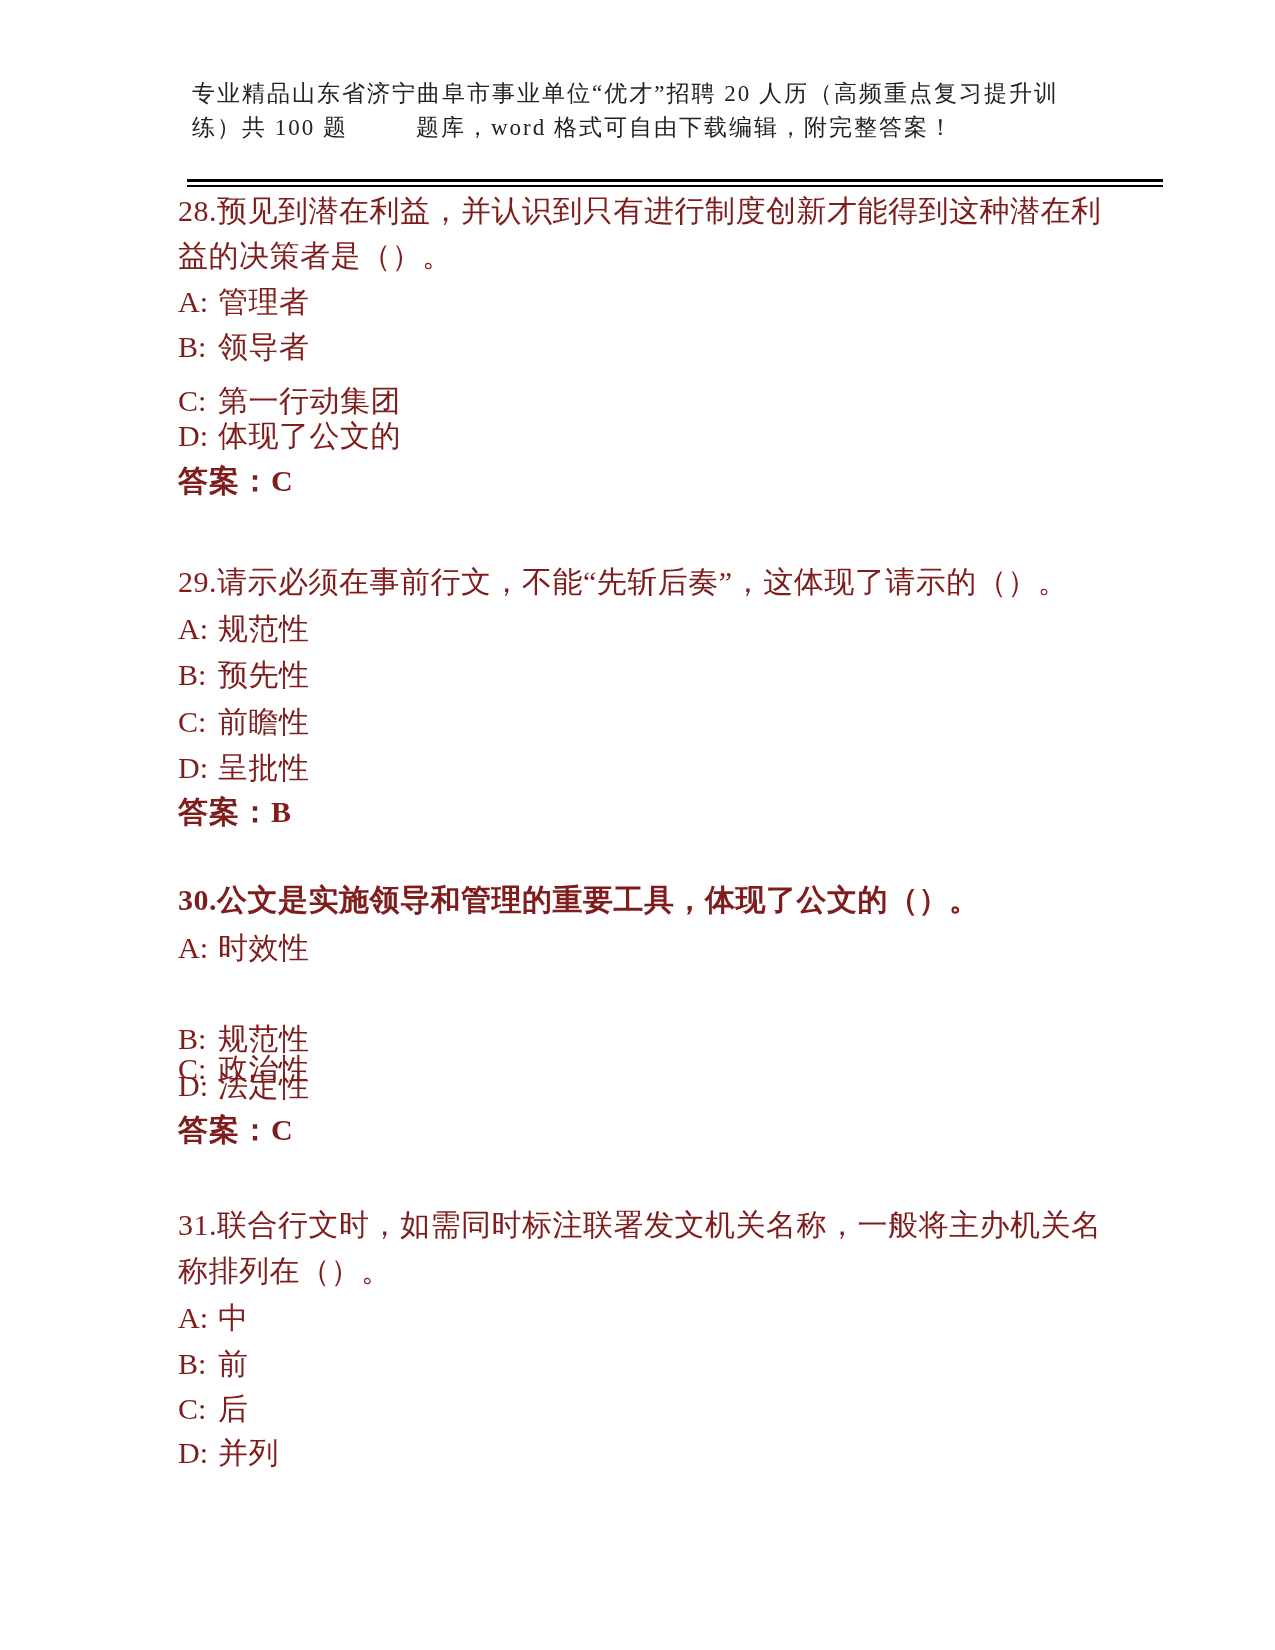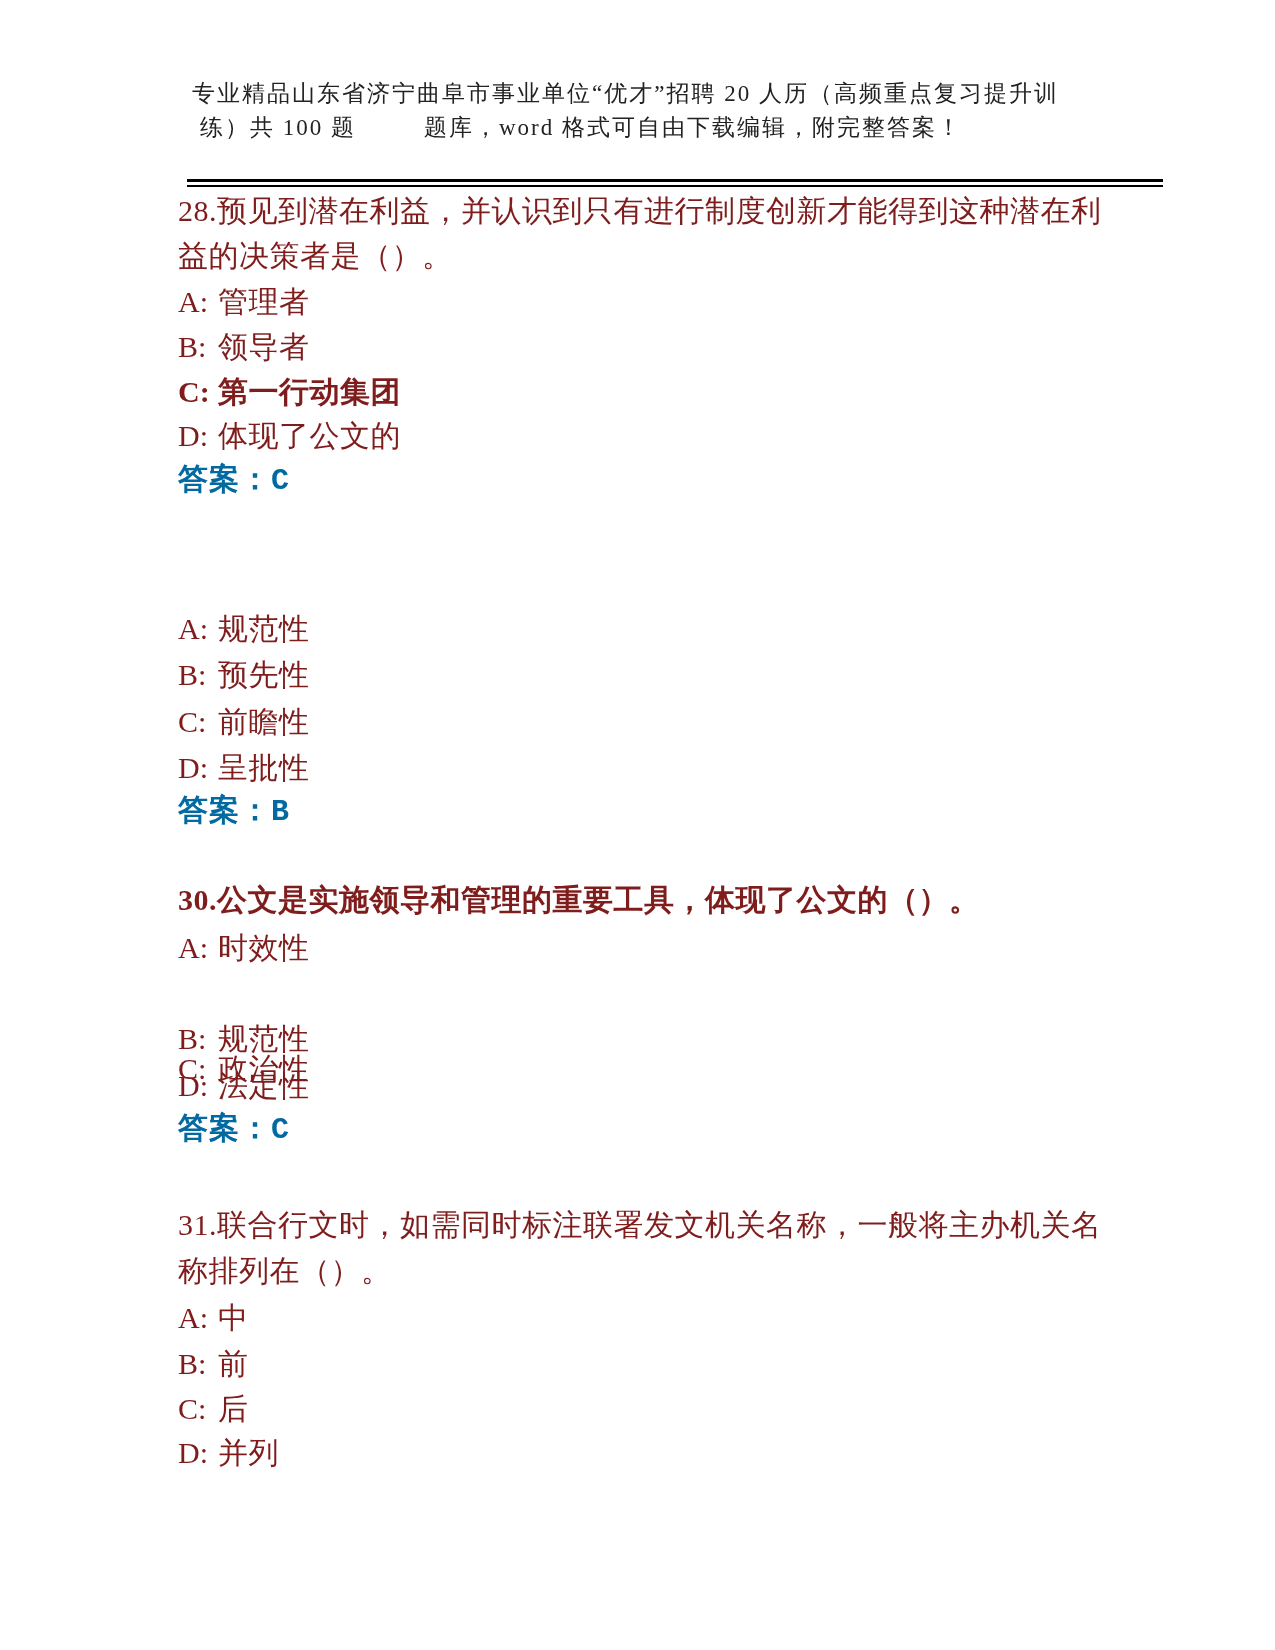"练）共 100 题 题库，word 格式可自由下载编辑，附完整答案！" div.abs { margin-left: 8px -> none }
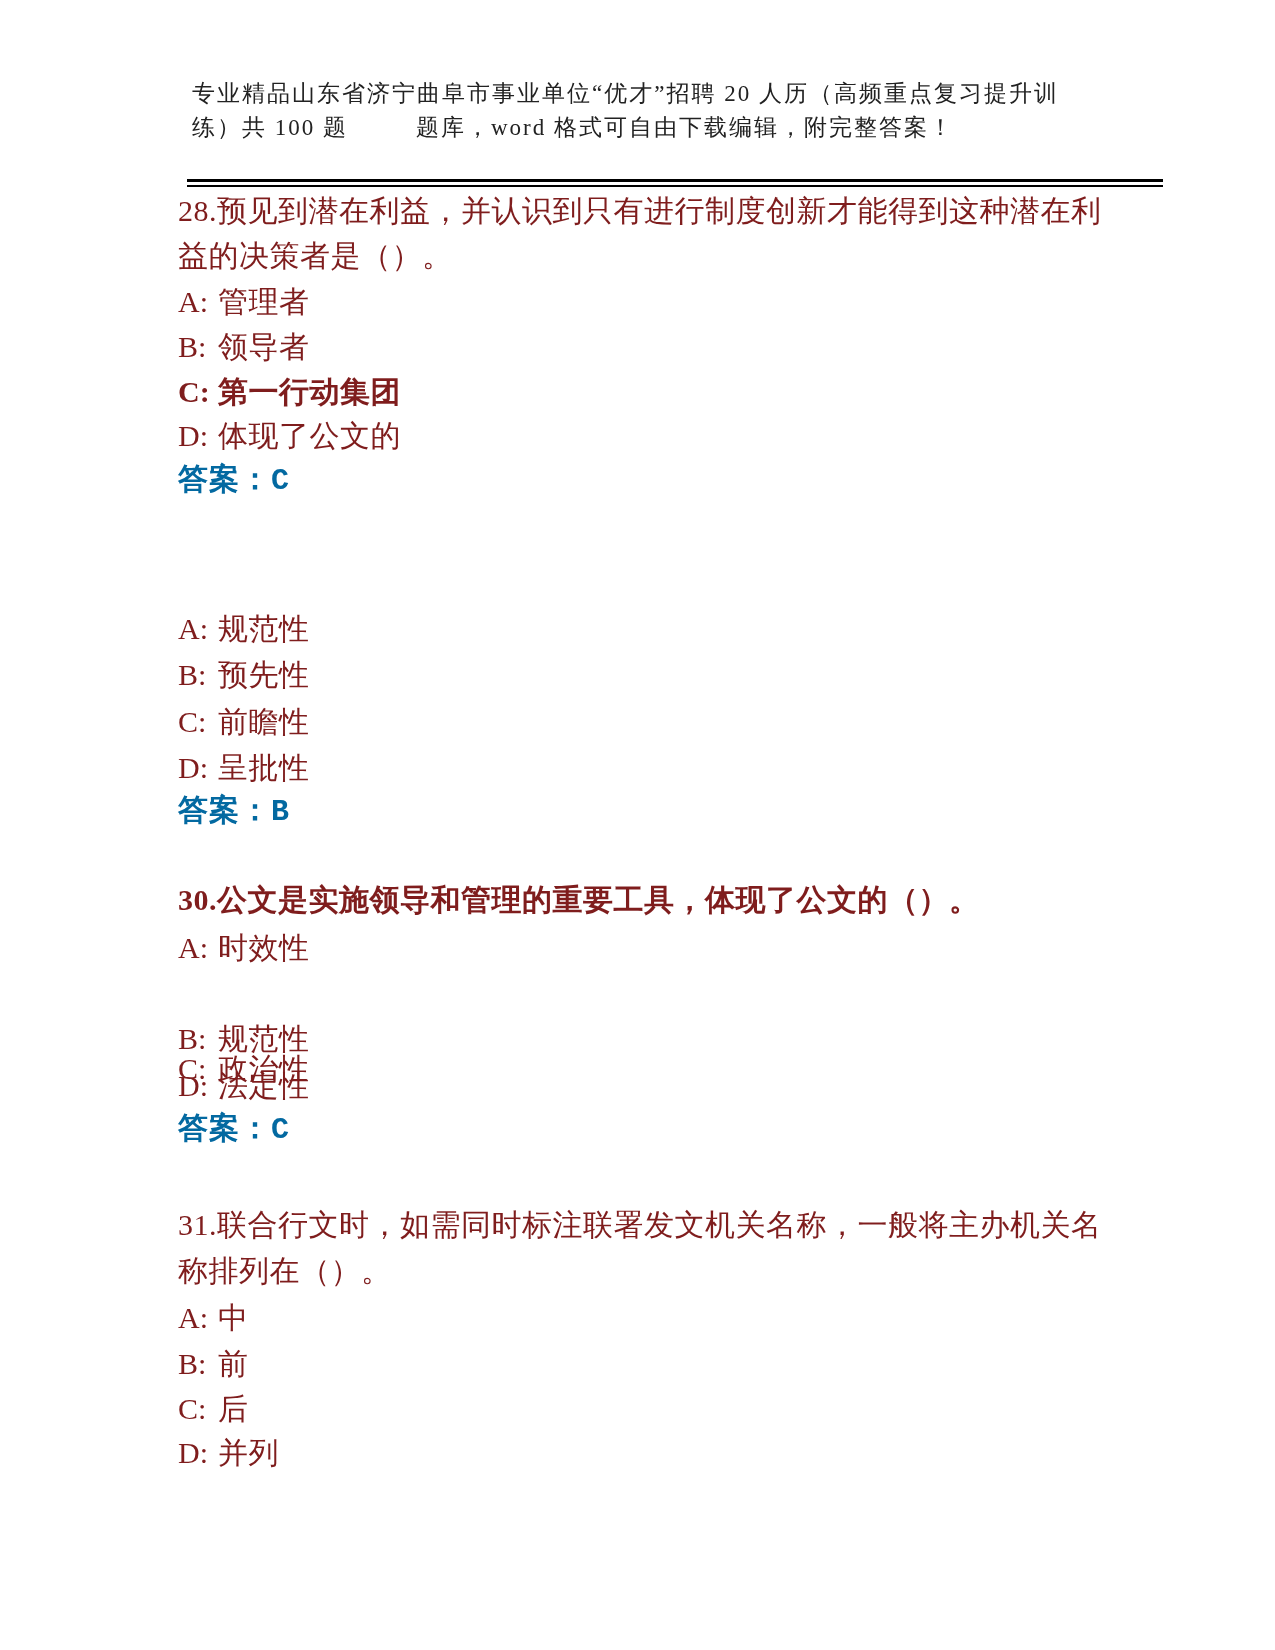"C: 第一行动集团" div.abs { font-weight: bold -> none; top: 377px -> 386px }
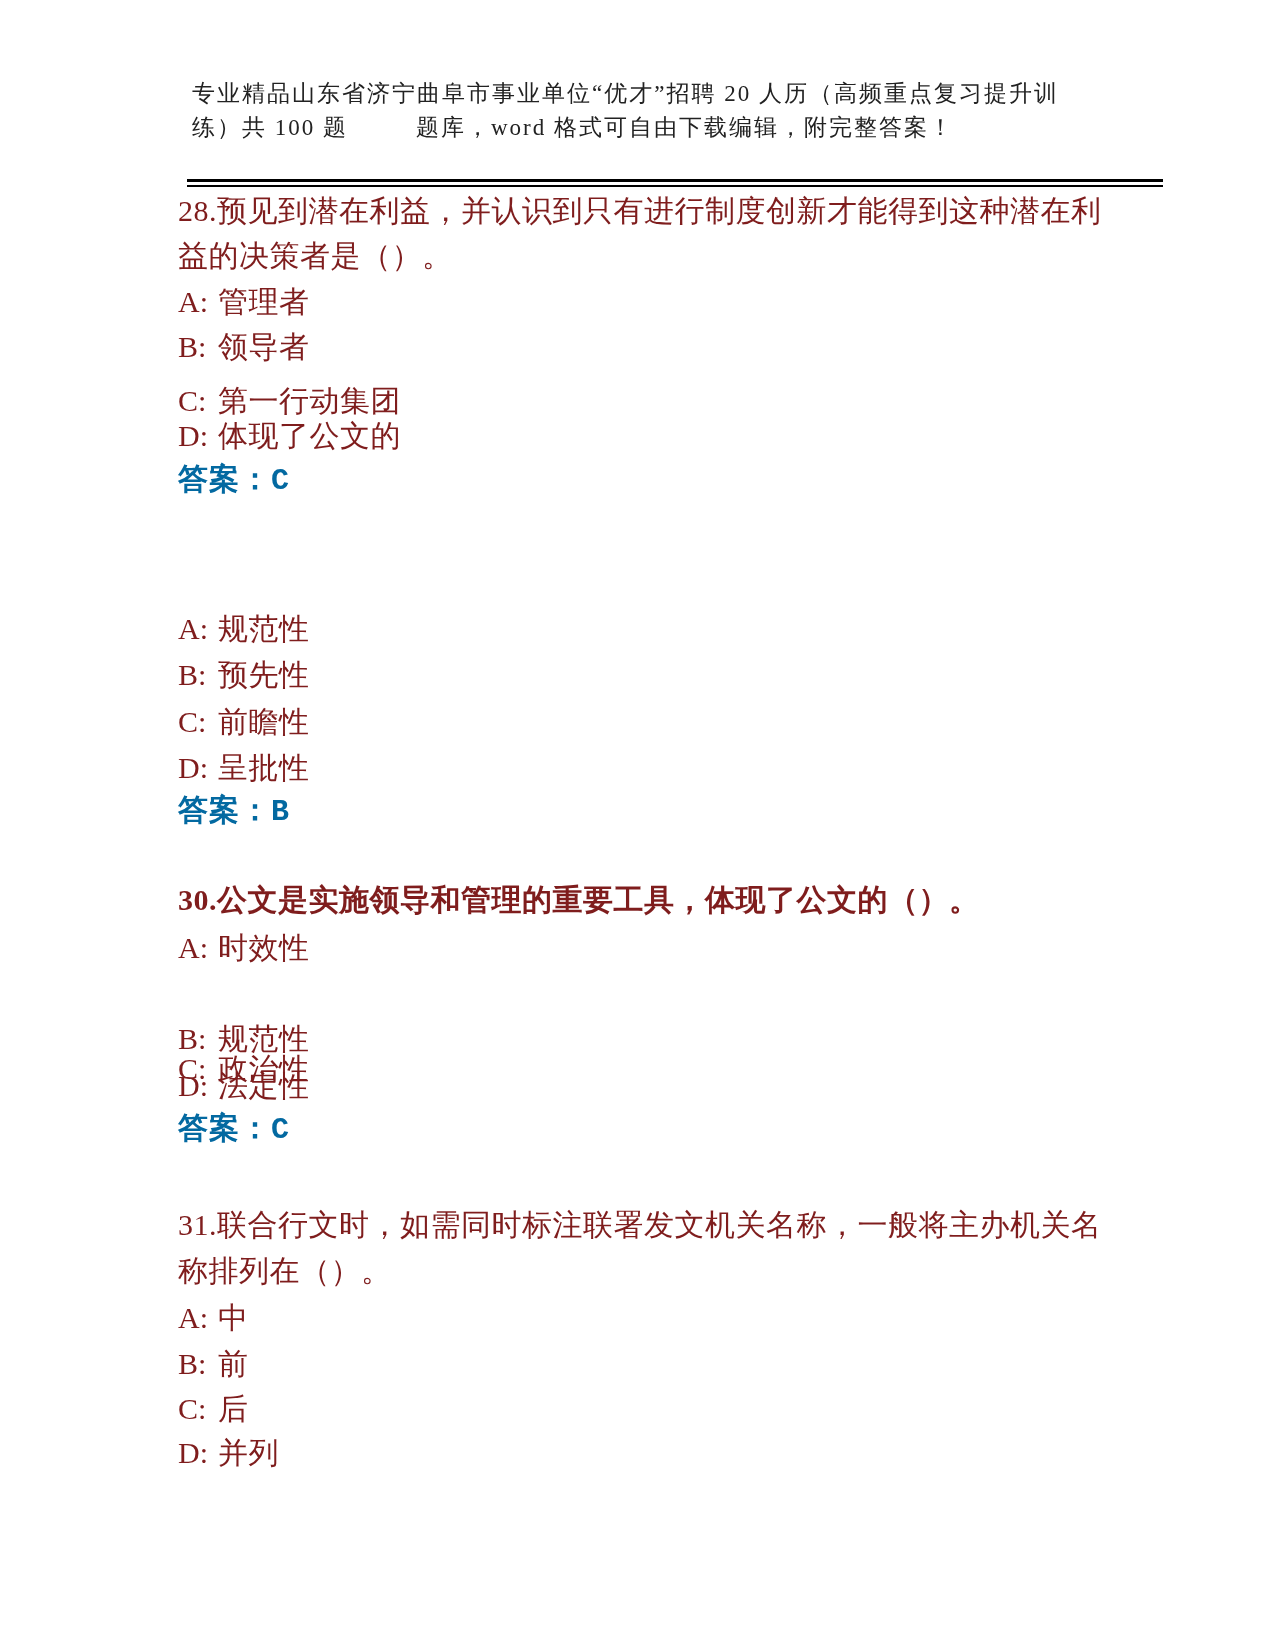"答案：C" .ans { color: #0369a1 -> #7f1d1d; font-family: Liberation Mono, monospace -> Liberation Serif, serif }
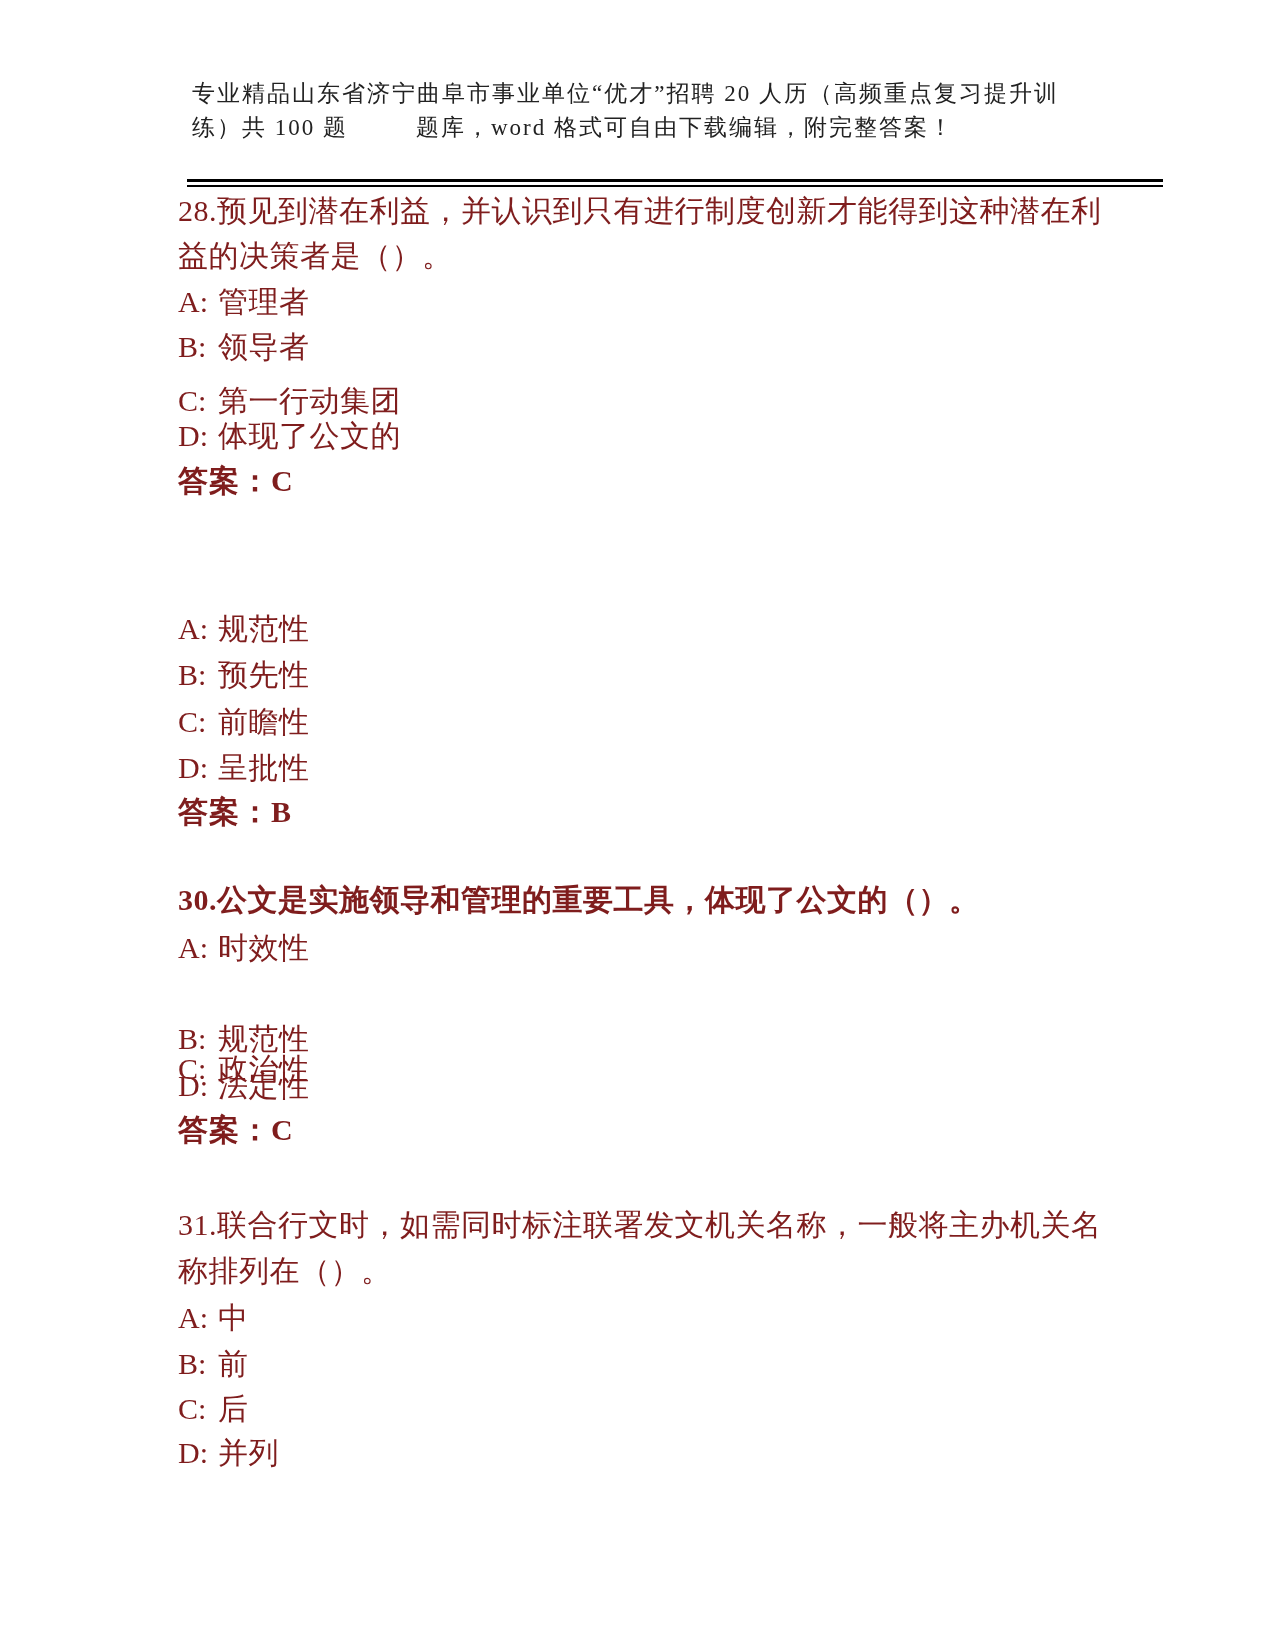"29.请示必须在事前行文，不能“先斩后奏”，这体现了请示的（）。" div.abs { html: none -> <div>29.请示必须在事前行文，不能“先斩后奏”，这体现了请示的（）。</div> }
